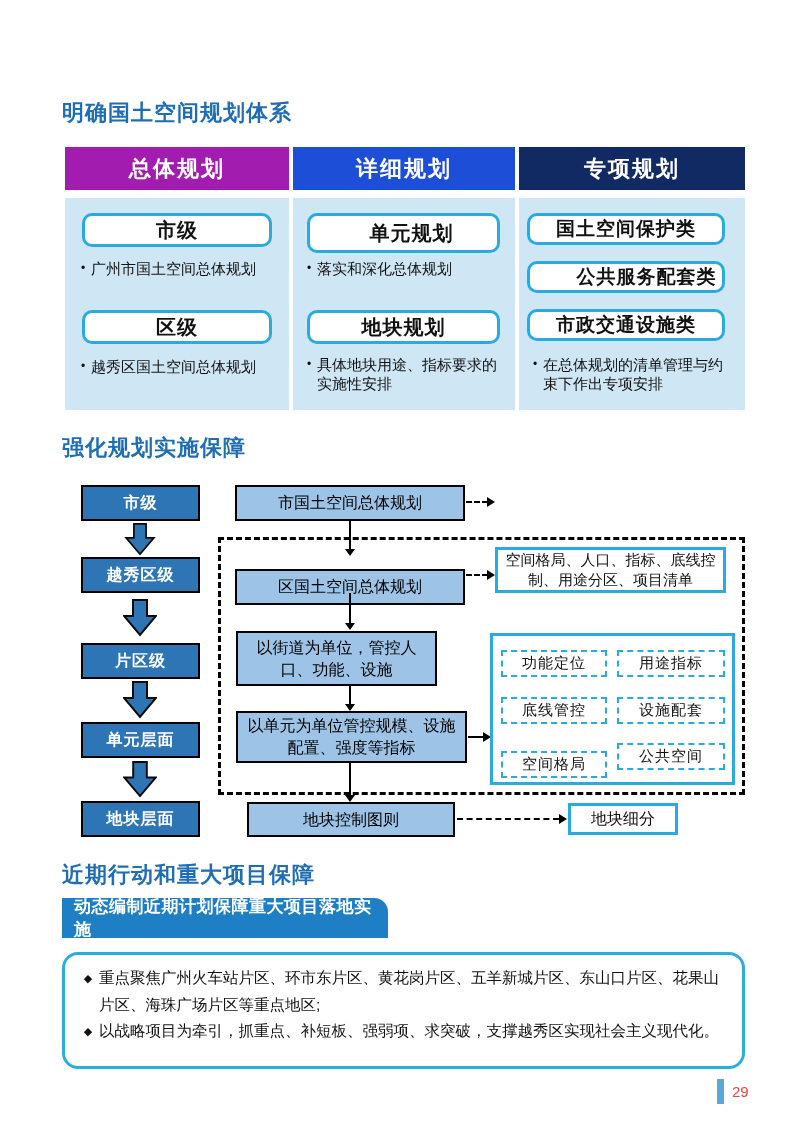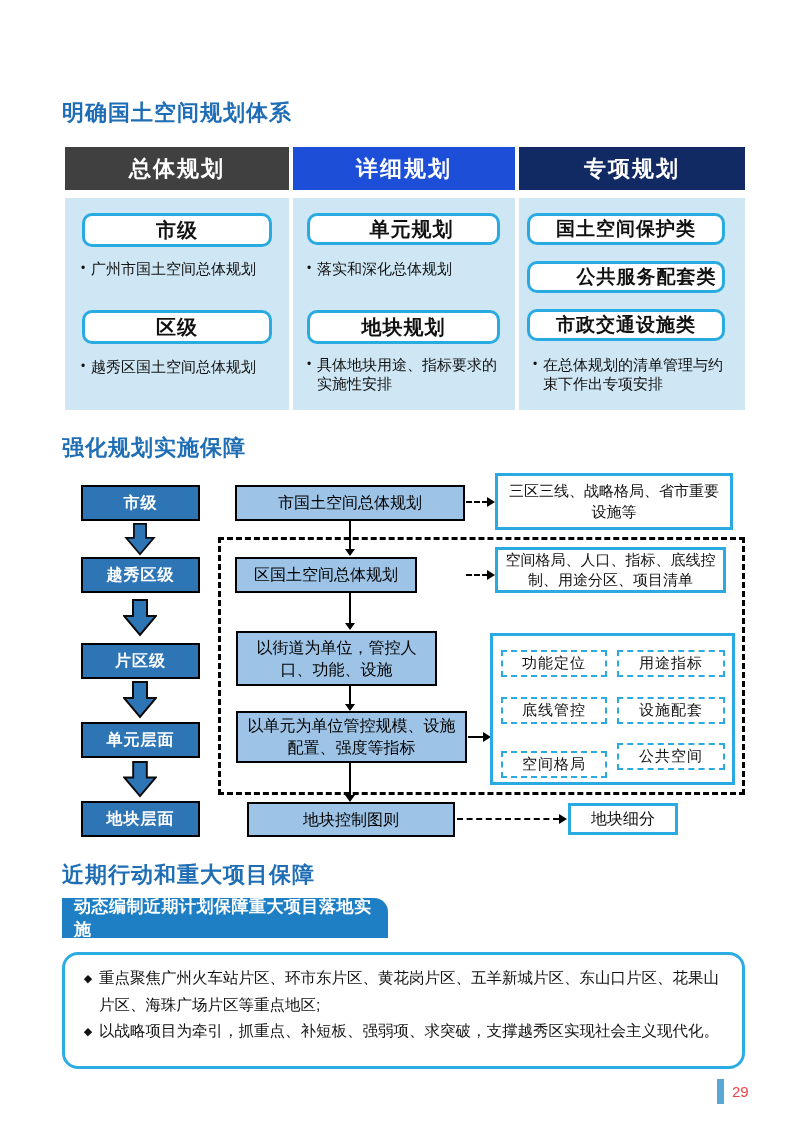"总体规划" .th1 { background: #404040 -> #a21caf }
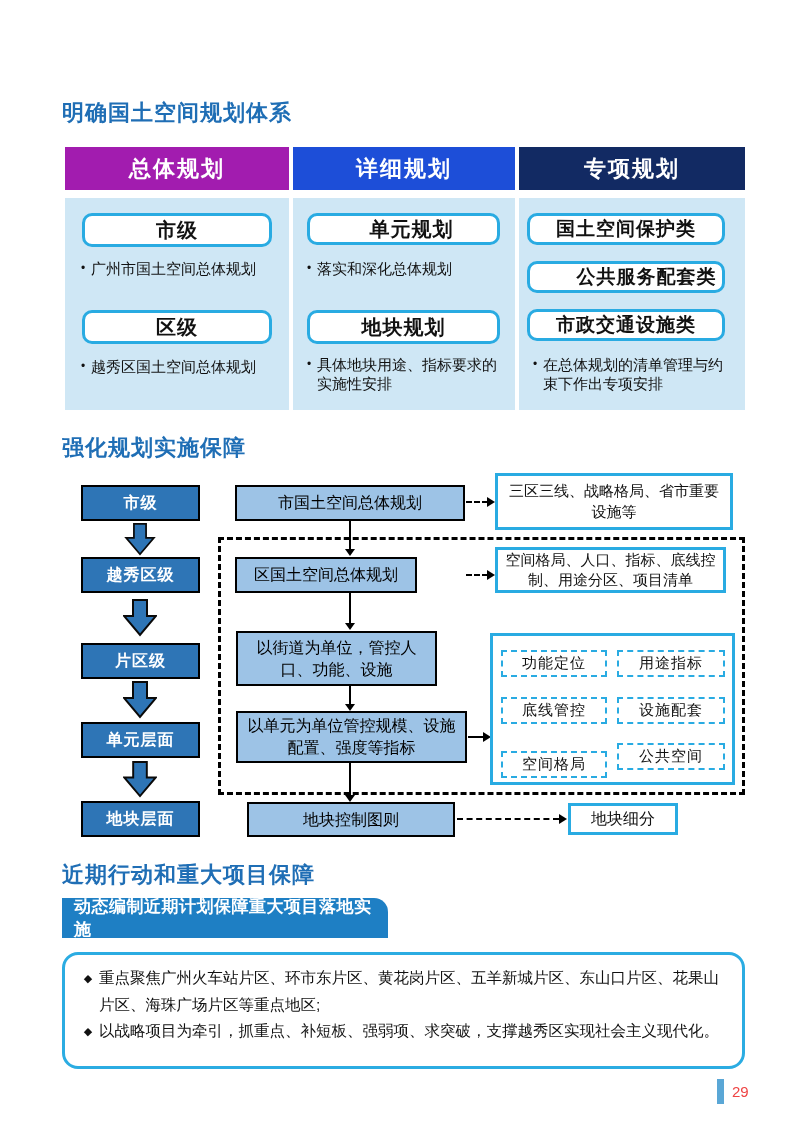"单元规划" div.pill { height: 32px -> 40px }
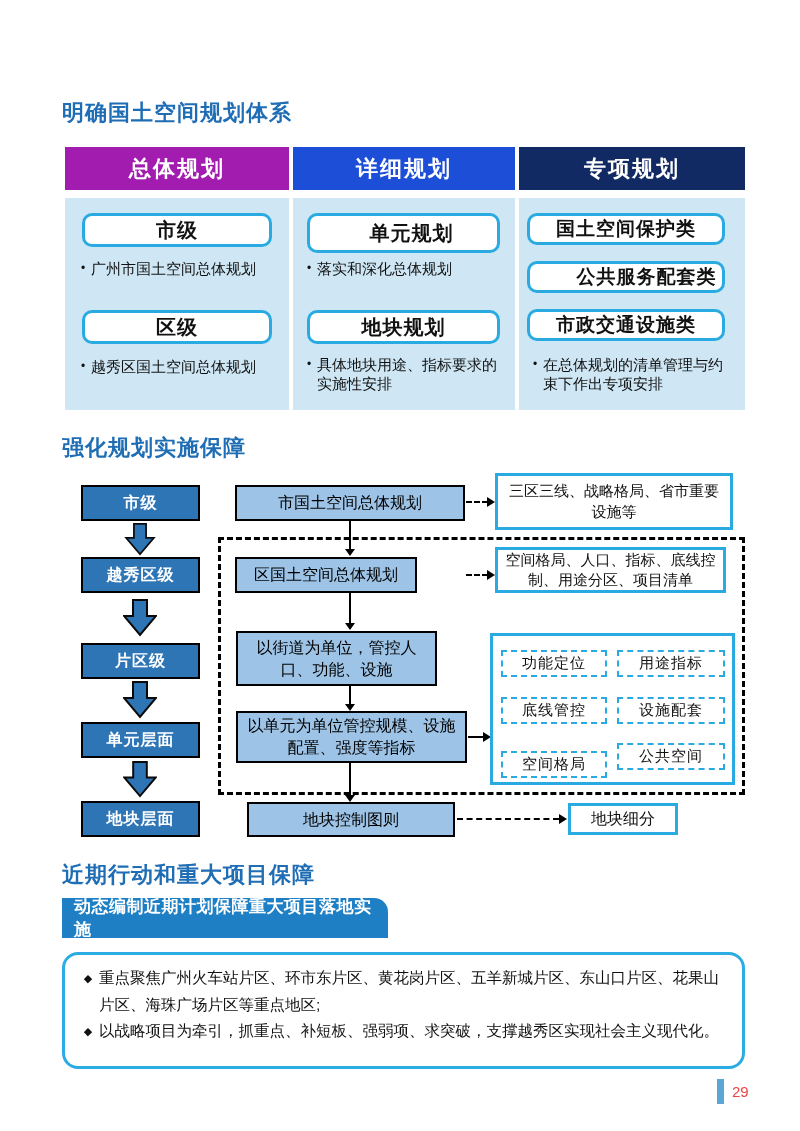"三区三线、战略格局、省市重要设施等" div.note { html: <div>三区三线、战略格局、省市重要设施等</div> -> none }
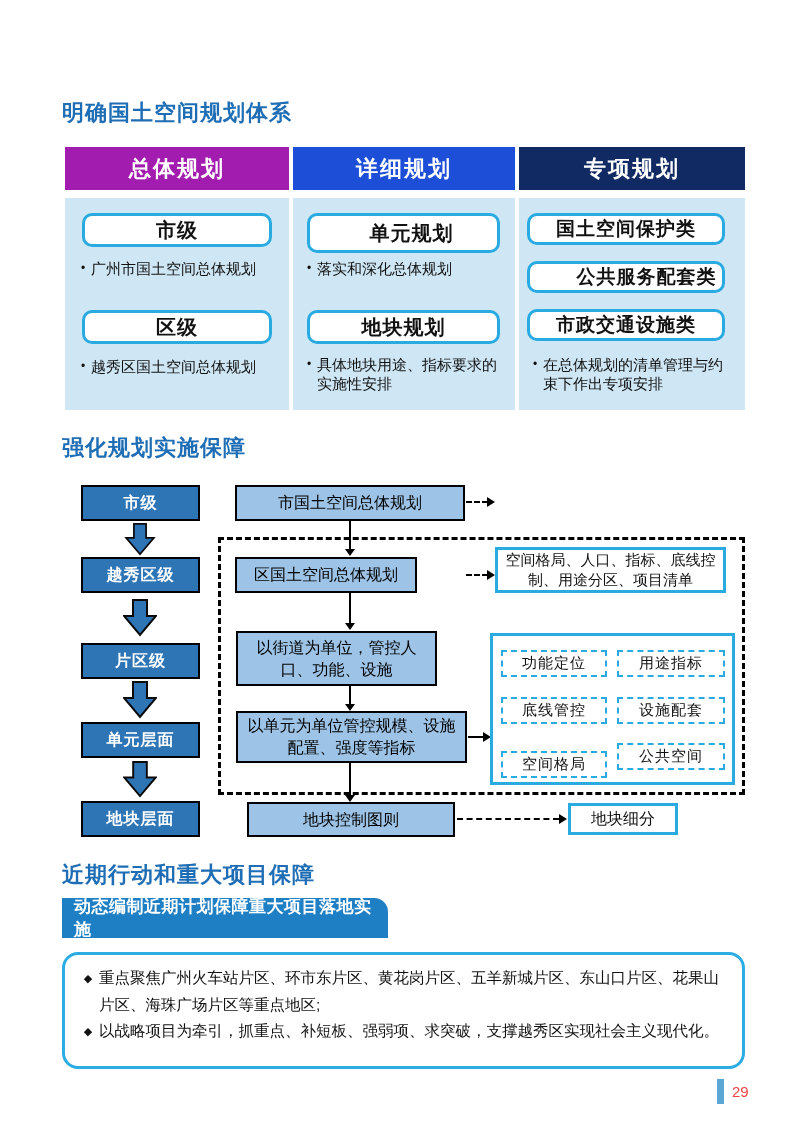"区国土空间总体规划" div.fbox { top: 557px -> 569px; width: 182px -> 230px }
